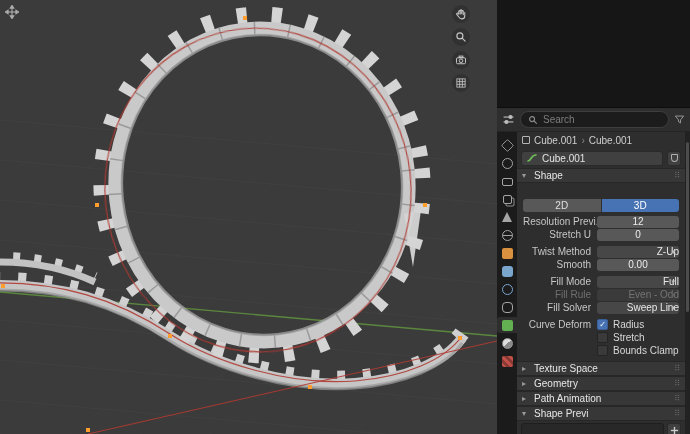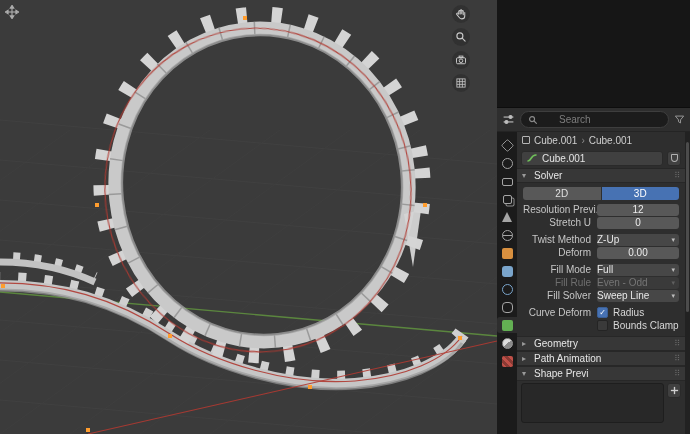"Search" .search { gap: 21px -> 5px }
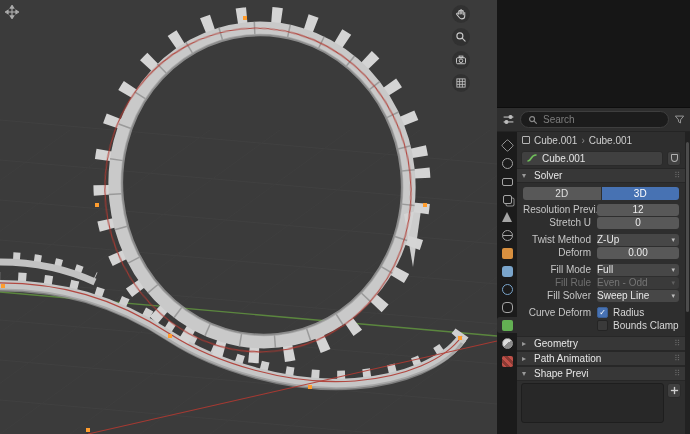"Solver" span { text: Solver -> Shape }
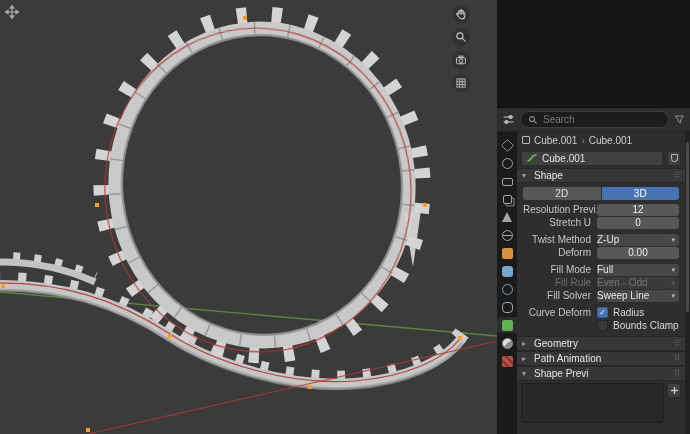"2D" .seg { margin: 1px 2px 3px 2px -> 13px 2px 3px 2px }
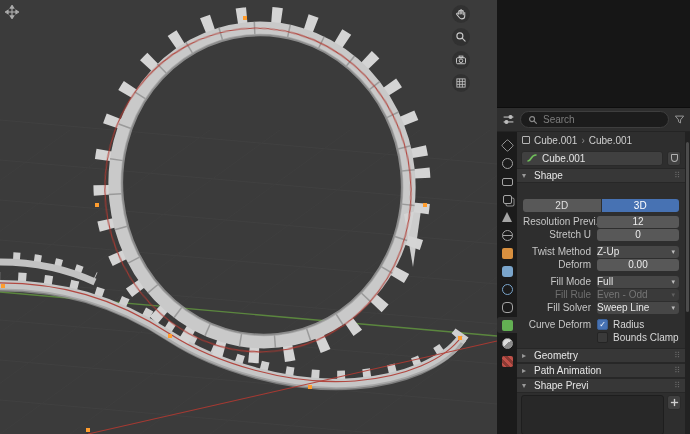"Z-Up" .menufield { text-align: left -> right }
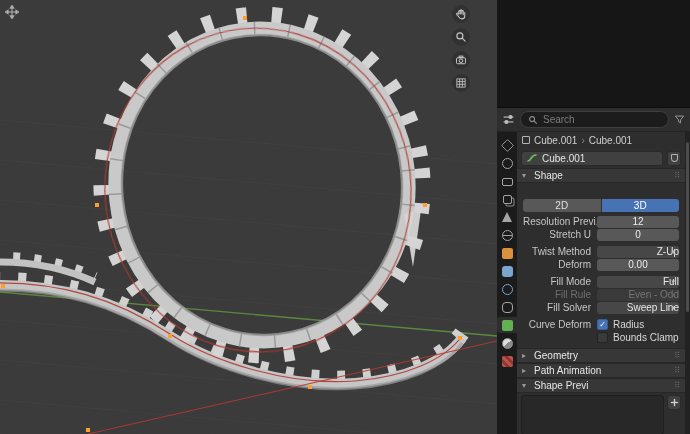"Deform" span.plabel { text: Deform -> Smooth }
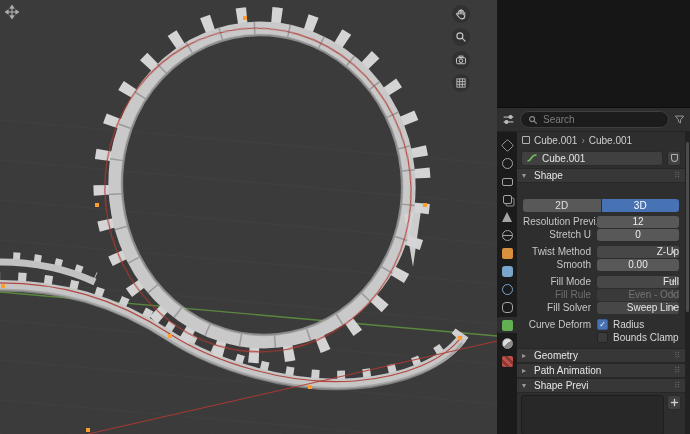"Stretch" div.prow { html: none -> <div> <span></span> <span> <span></span> <span>Stretch</span> </span> </div> }
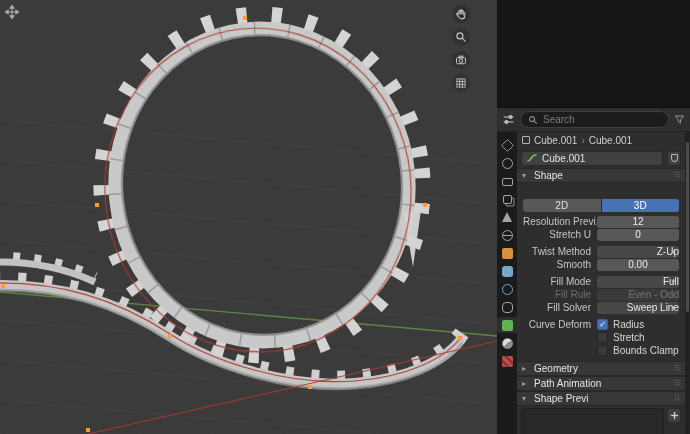"Texture Space" div.phead { html: none -> <div> <span></span> <span>Texture Space</span> <span></span> </div> }
